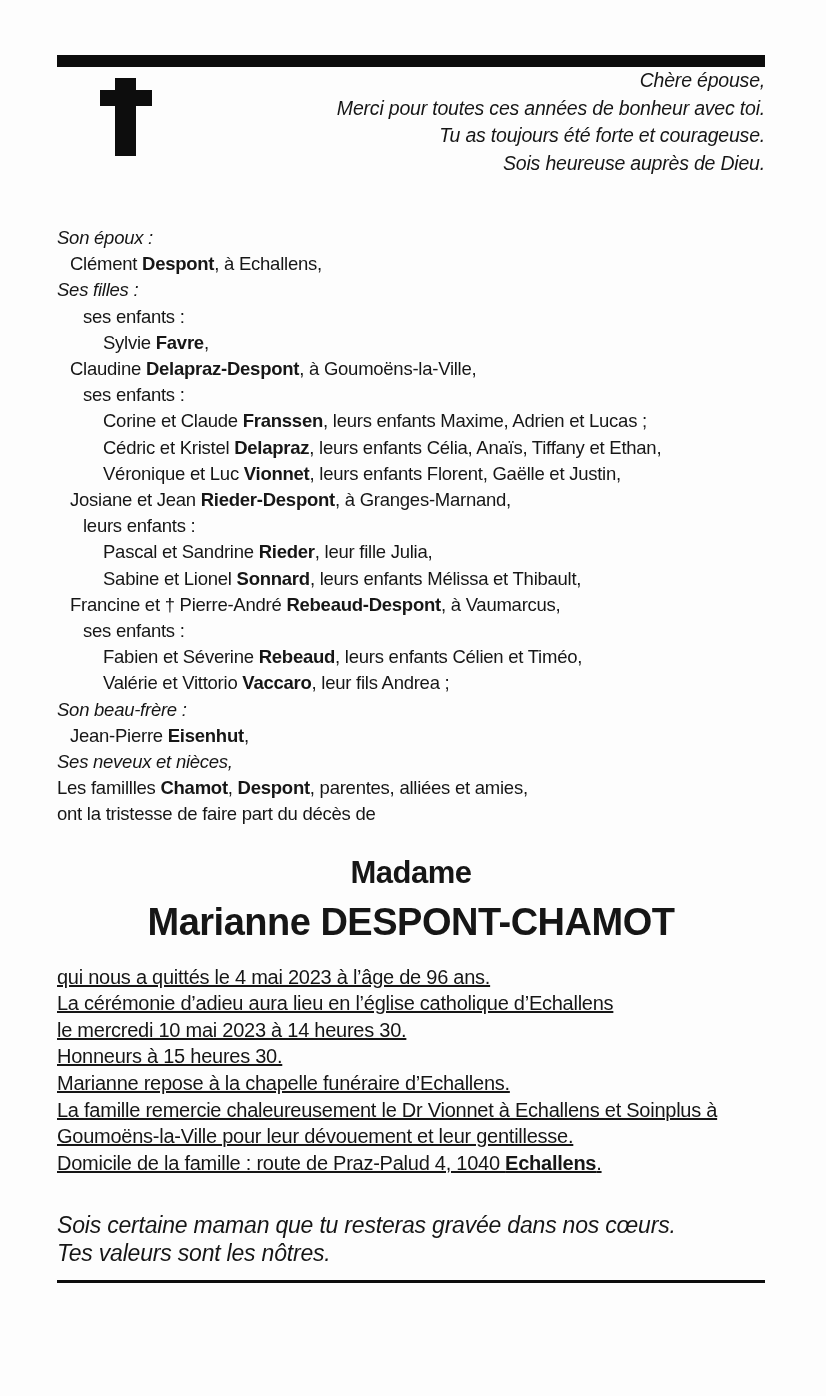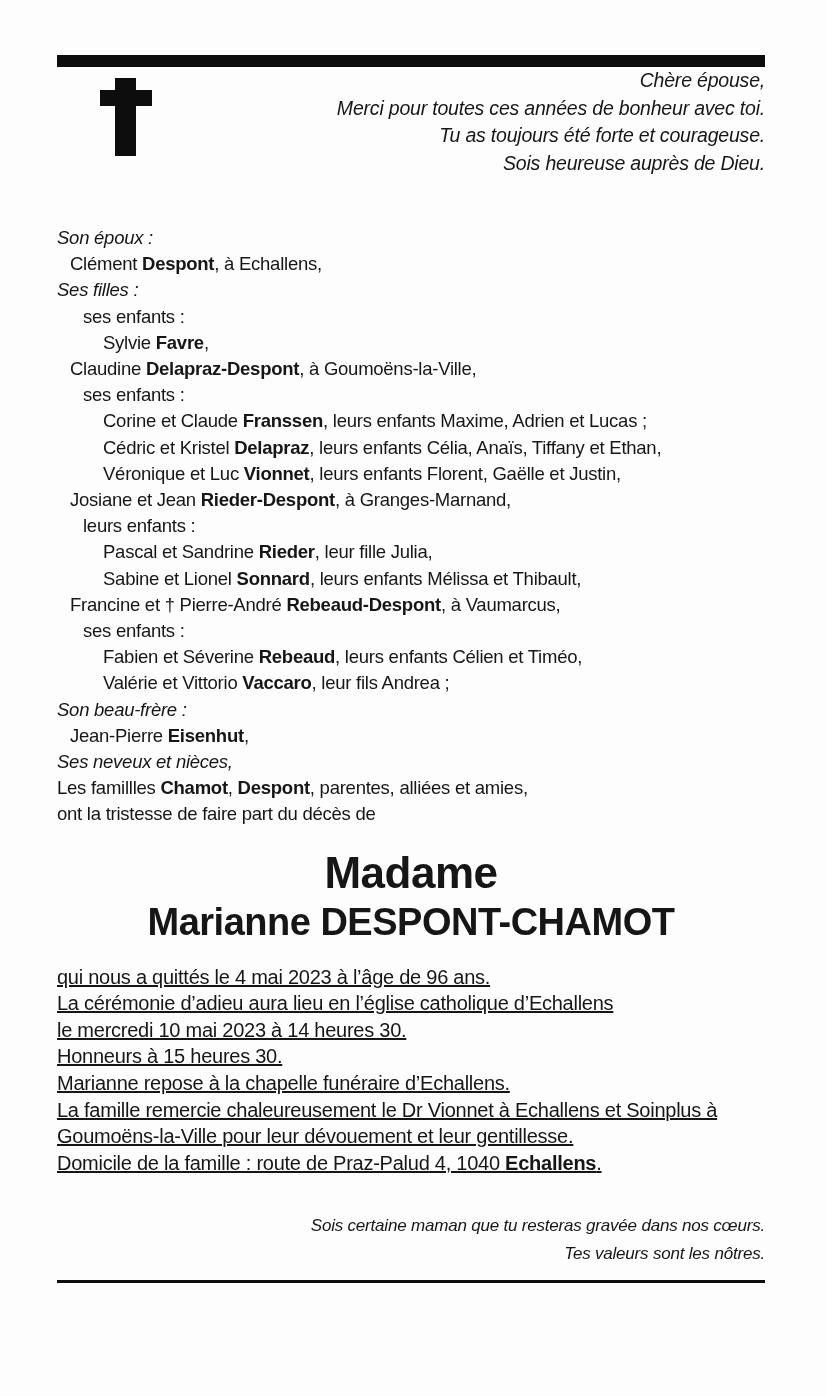"Madame" .headline .title-line { font-size: 44px -> 31px }
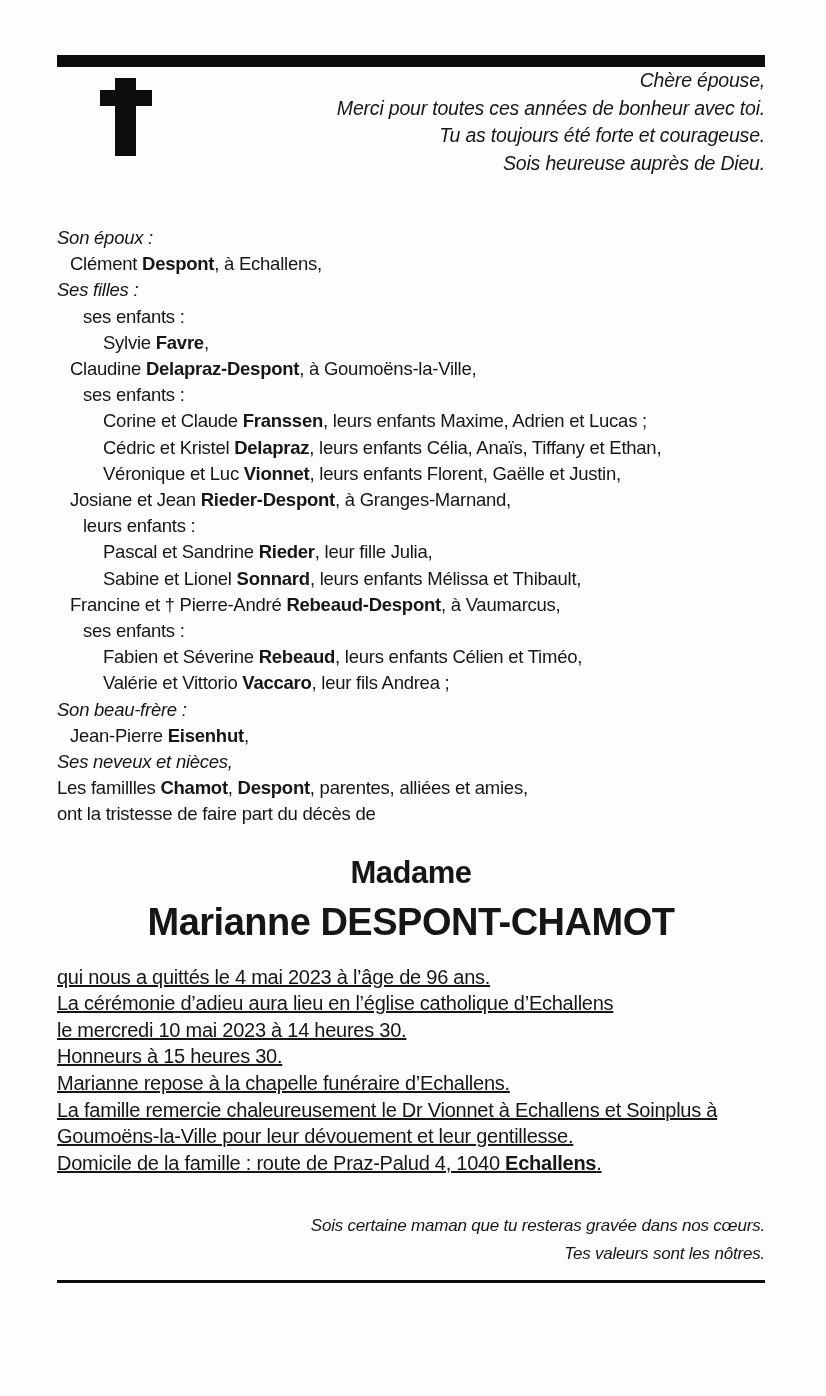"Sois certaine maman que tu" .closing { font-size: 17px -> 23px; text-align: right -> left }
